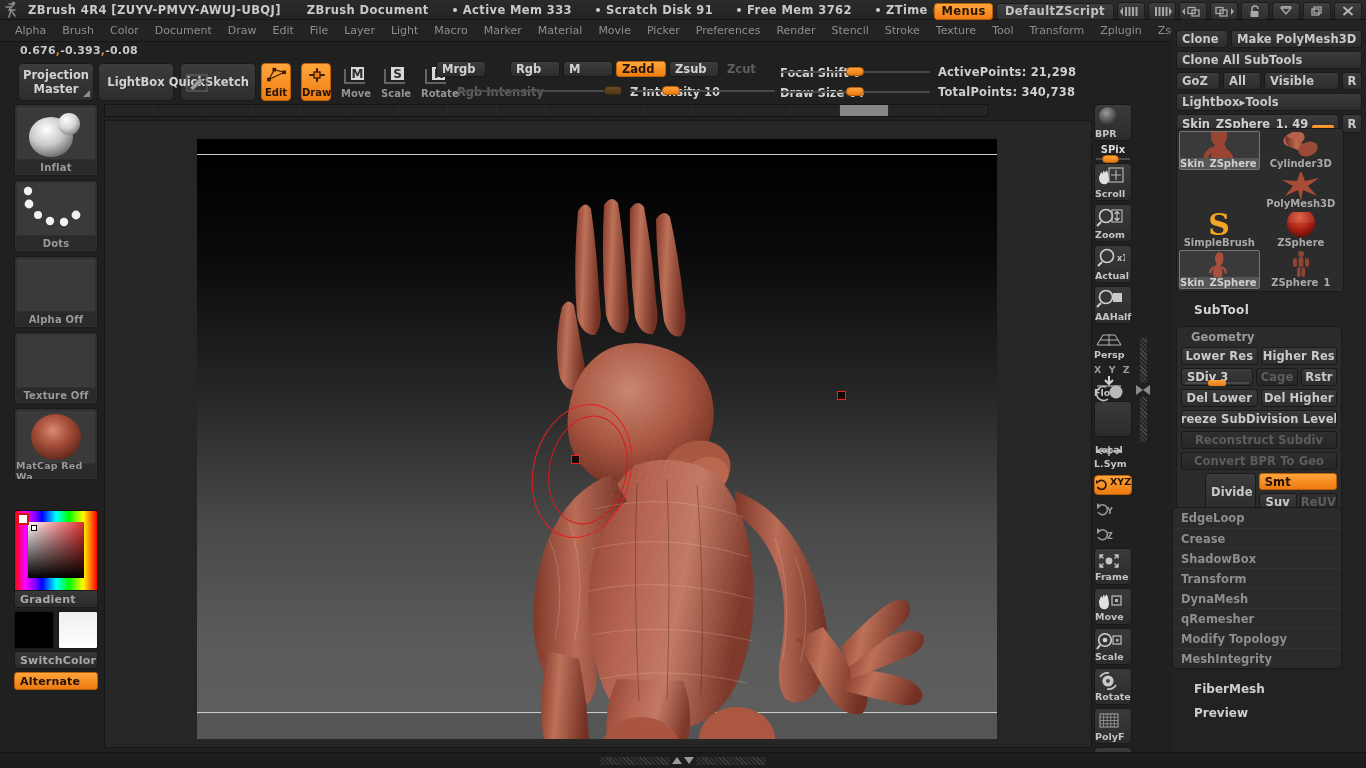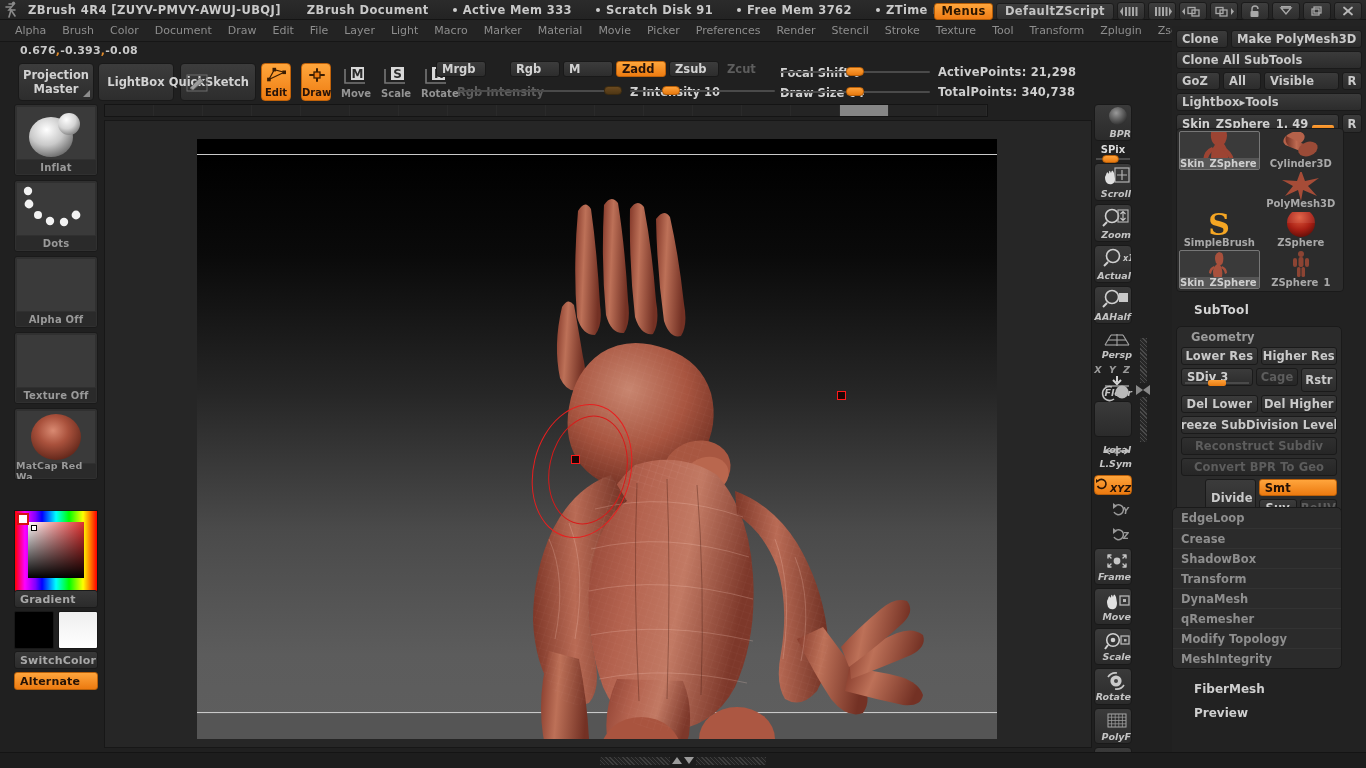"BPR" .rbtn { align-items: flex-end -> flex-start; font-style: italic -> none }
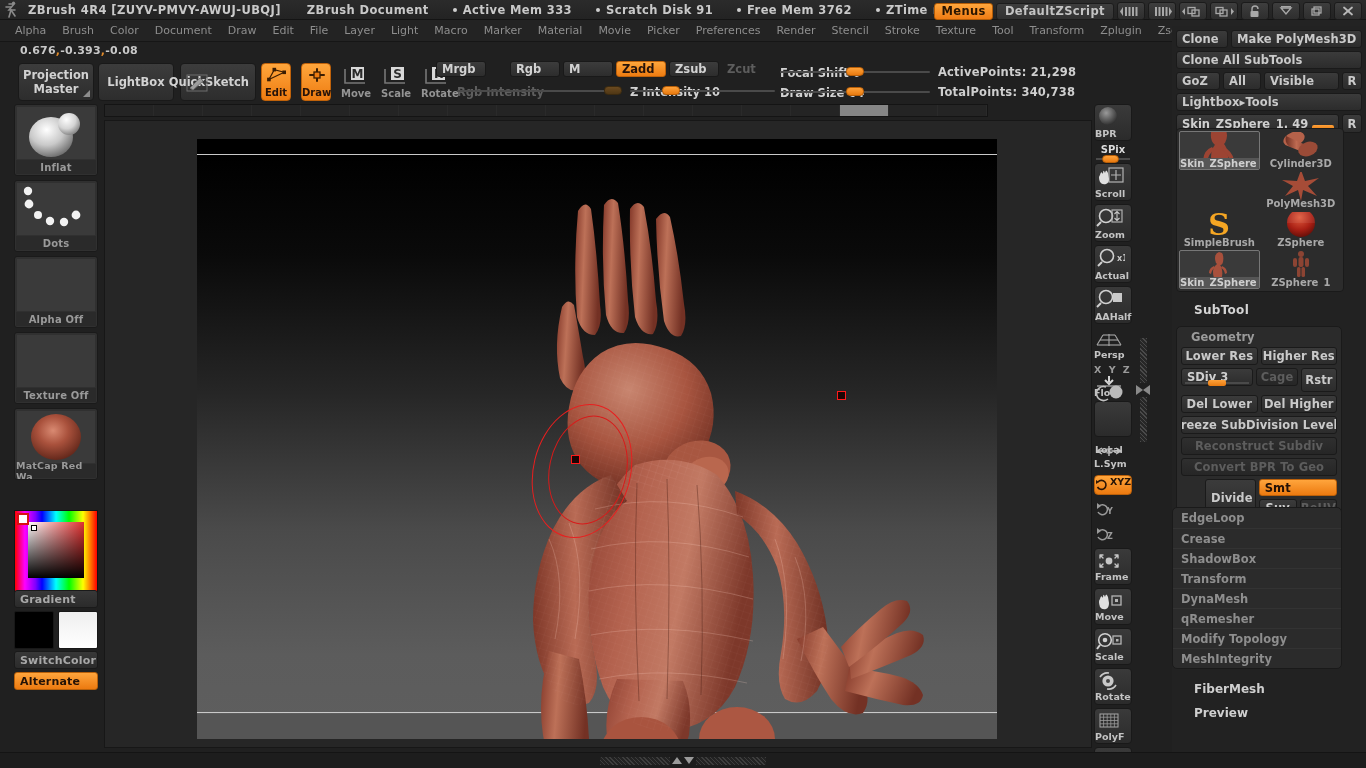"Rstr" div.pbtn { height: 24px -> 18px }
